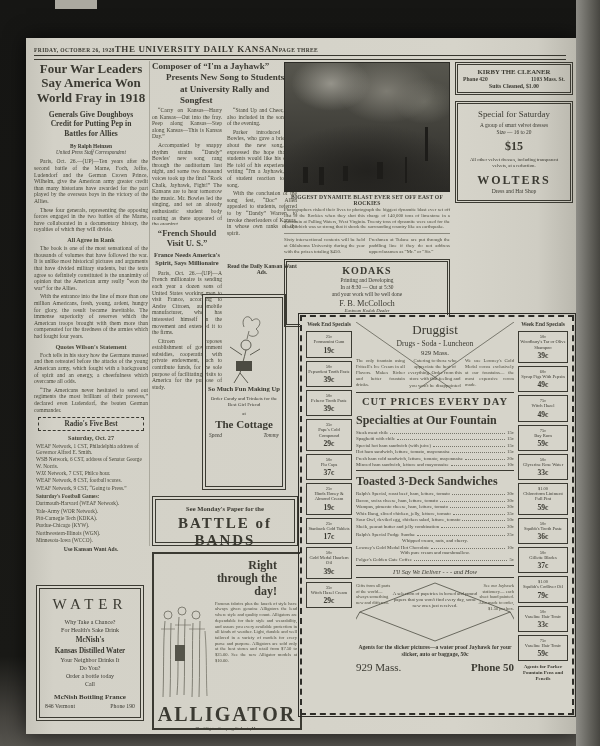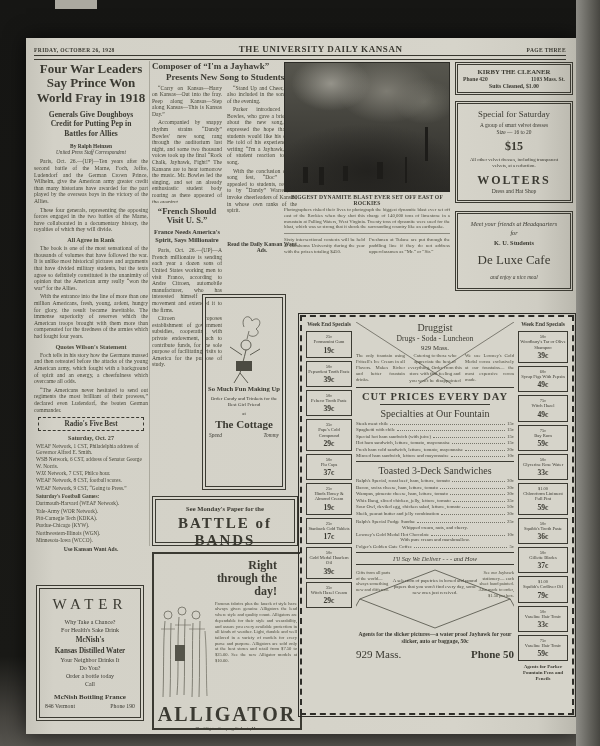"THE UNIVERSITY DAILY KANSAN" .pg-head { justify-content: space-between -> flex-start }
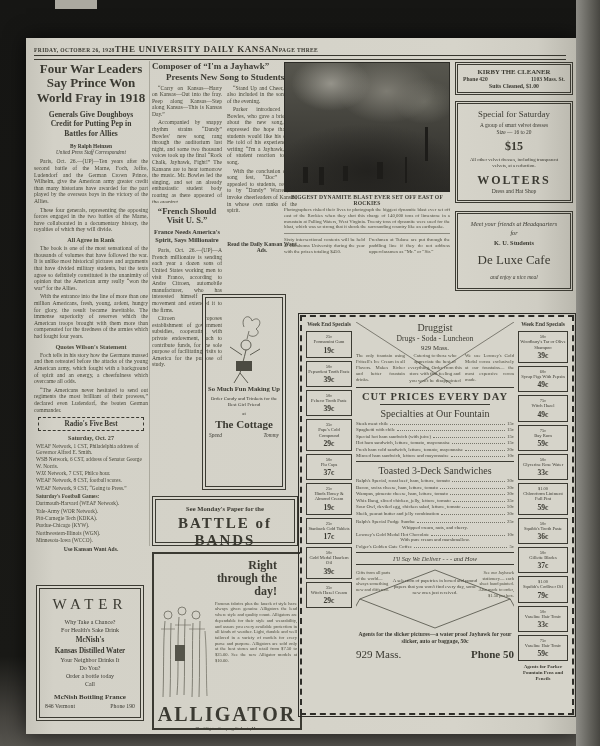"Say Prince Won" div { text: Prince -> America }
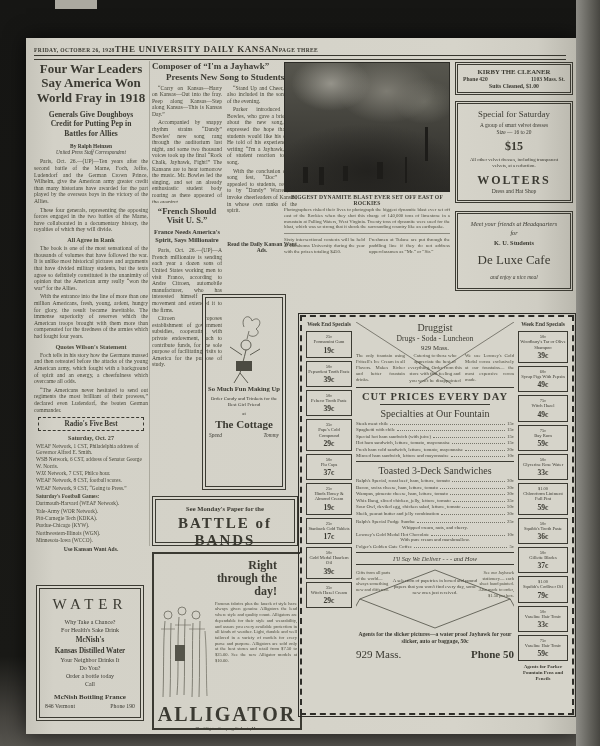"at University Rally and Songfest" div.l3 { html: none -> <div>at University Rally and Songfest</div> }
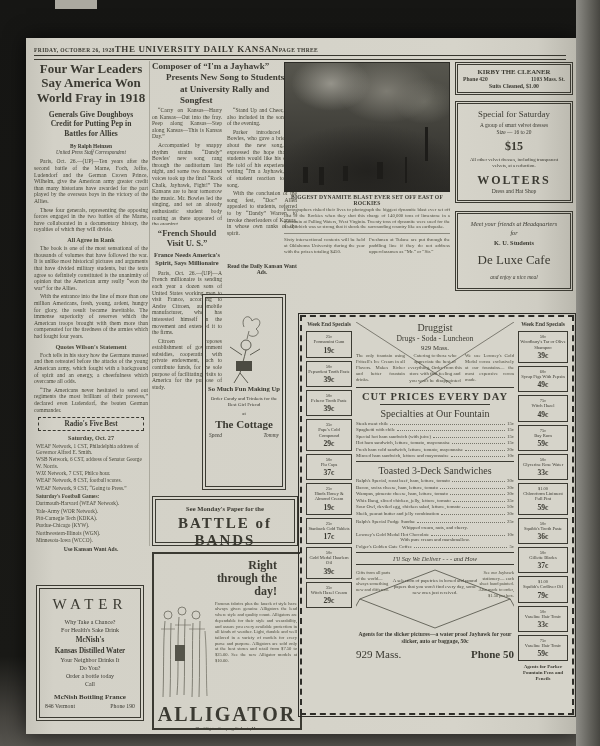"De Luxe Cafe" div.deluxe { html: <div> <div>Meet your friends at Headquarters</div> <div>for</div> <div>K. U. Students</div> <div>De Luxe Cafe</div> <div>and enjoy a nice meal</div> </div> -> none }
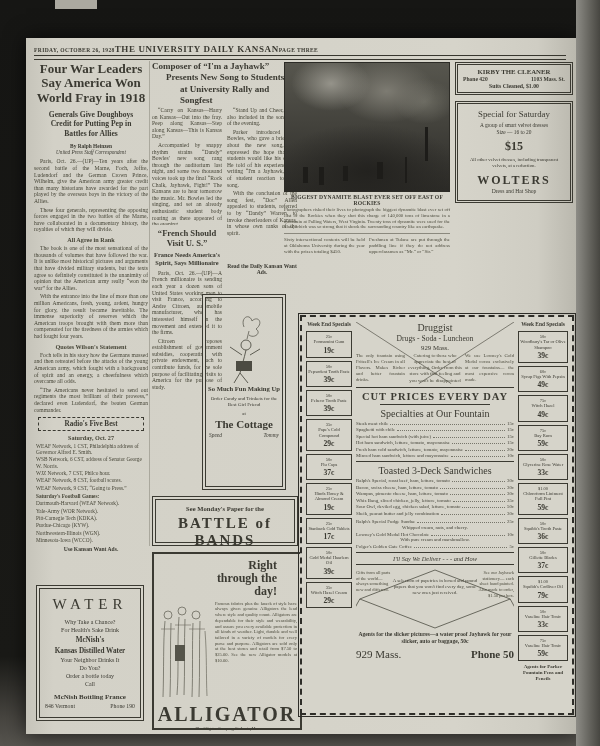"KODAKS" div.kodak { html: none -> <div> <div>KODAKS</div> <div>Printing and Developing</div> <div>In at 8:30 — Out at 5:30</div> <div>and your work will be well done</div> <div>F. B. McColloch</div> <div>Eastman Kodak Dealer</div> <div>843 Mass.</div> </div> }
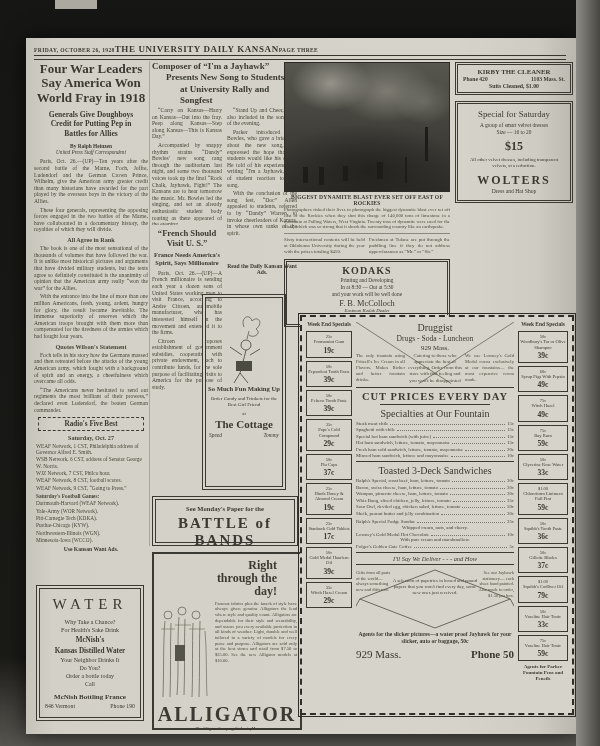"Druggist" .rr-sub { font-size: 10px -> 13px }
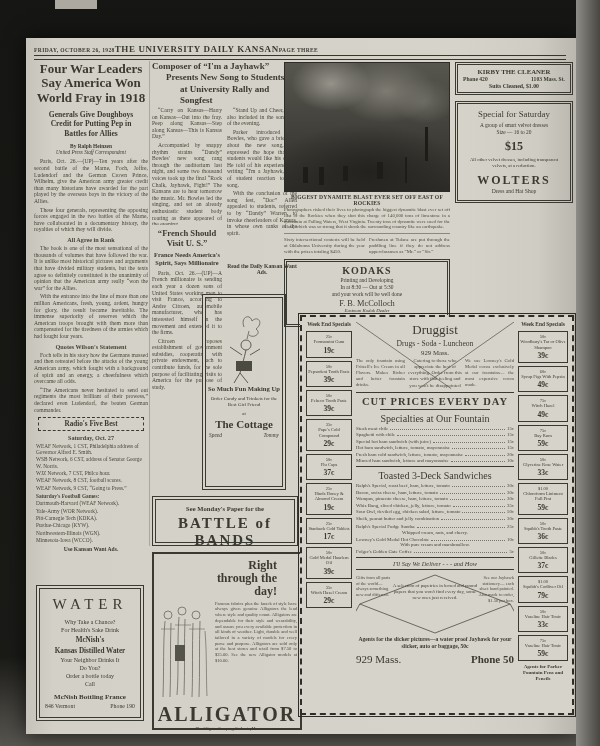"Specialties at Our Fountain" .ftitle { font-size: 10px -> 12px; font-weight: normal -> bold; text-align: center -> left }
